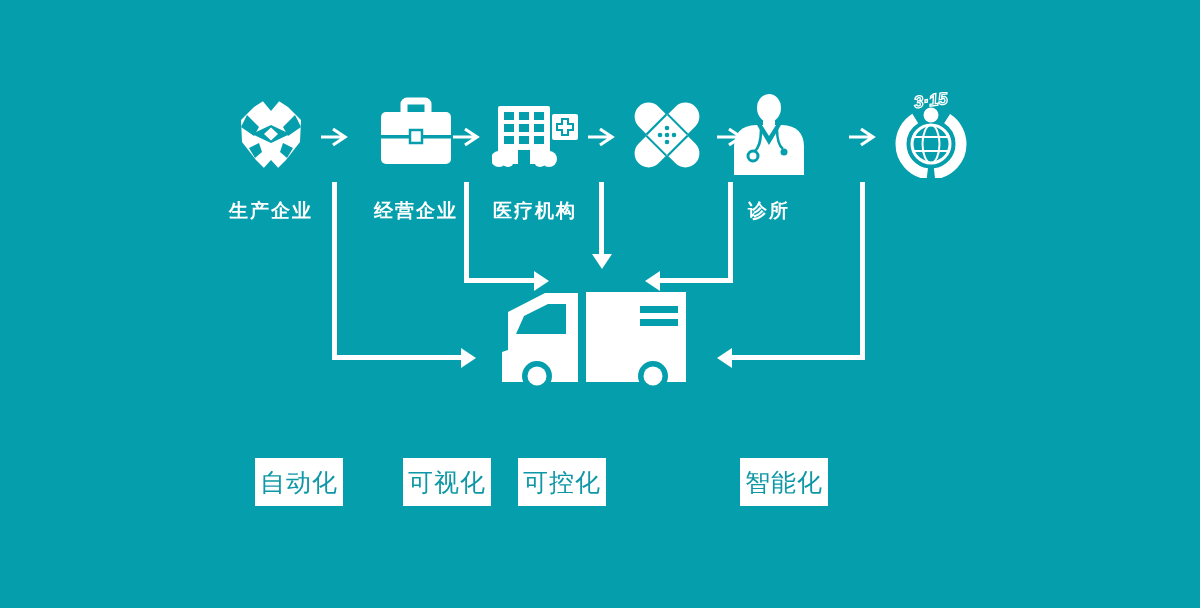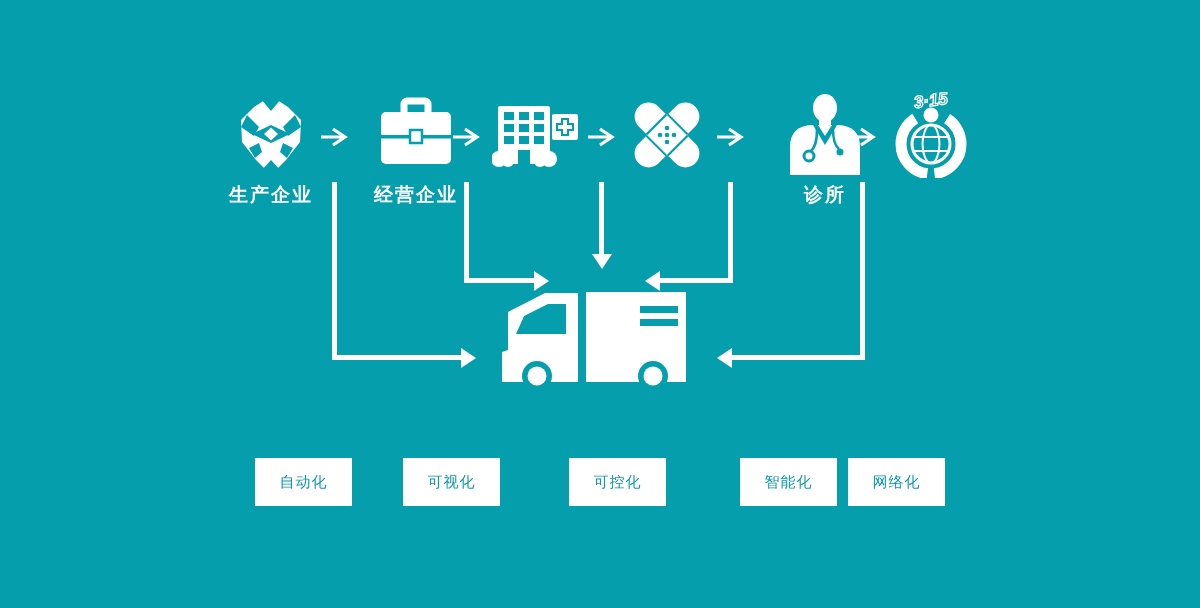"生产企业" .node .nlabel { margin-top: 4px -> 20px }
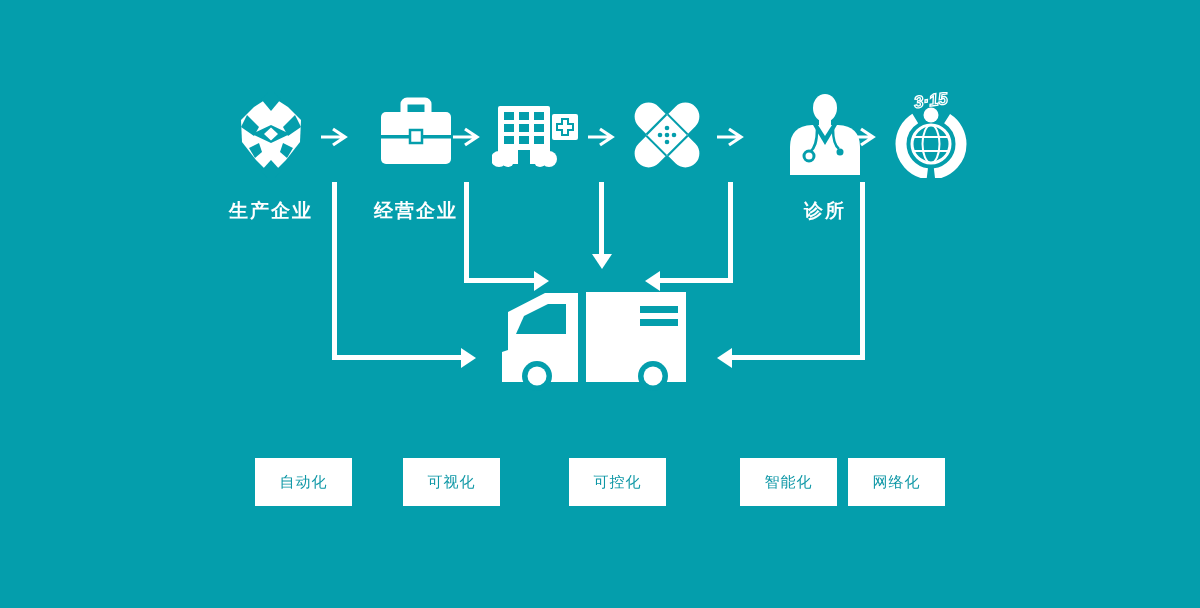"医疗机构" div.nlabel { html: none -> <div>医疗机构</div> }
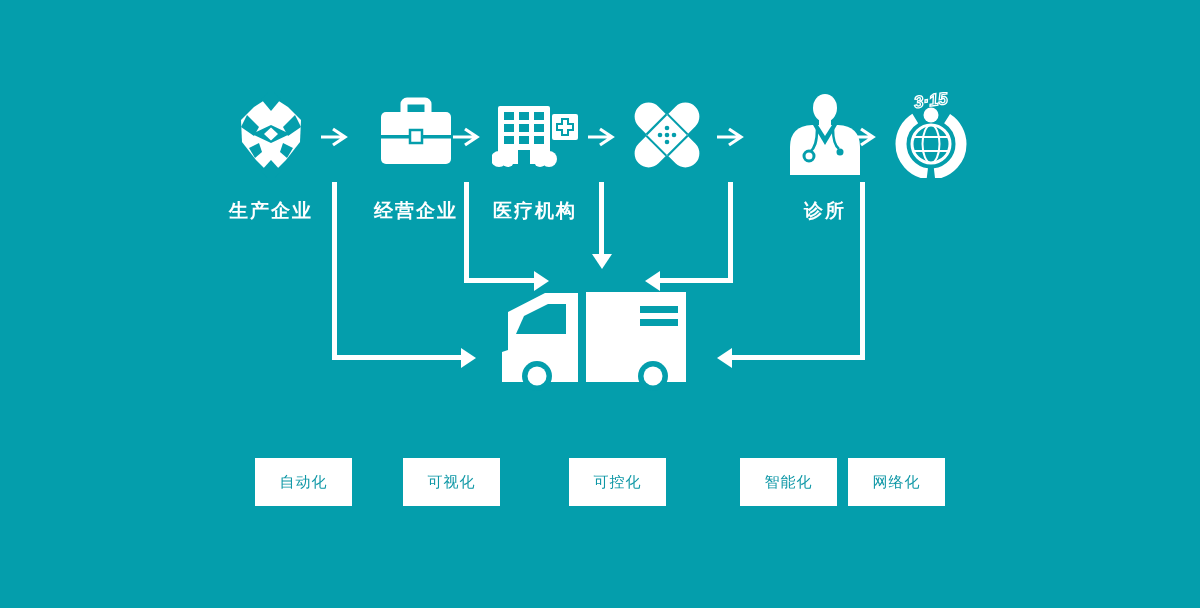"诊所" div.node { left: 760px -> 704px }
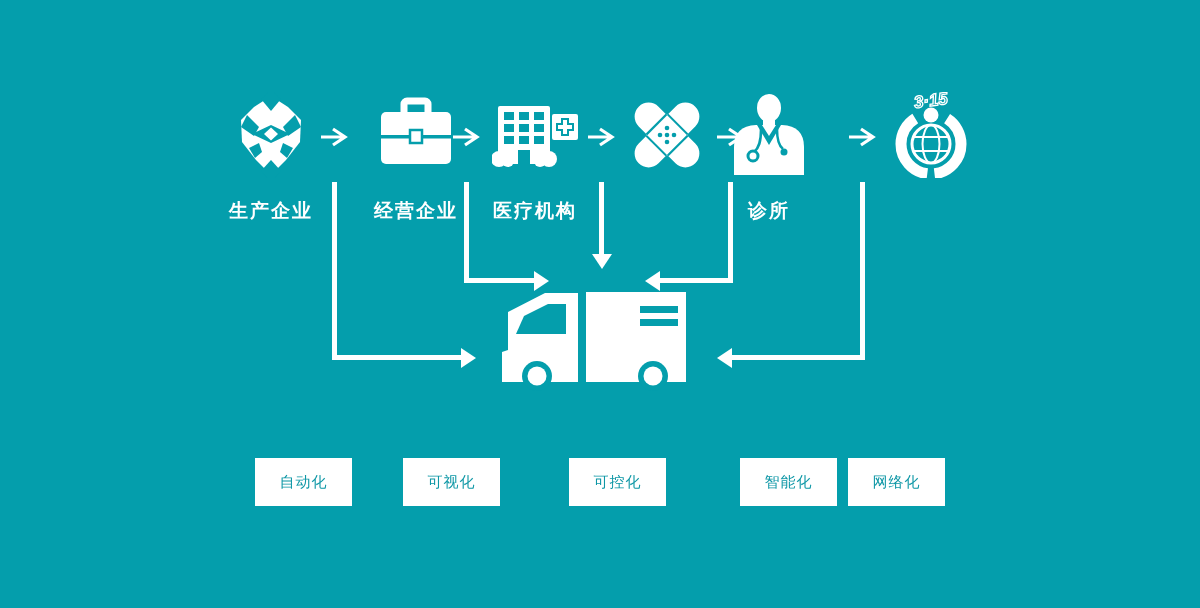"自动化" .feature { font-size: 15px -> 25px; width: 97px -> 88px }
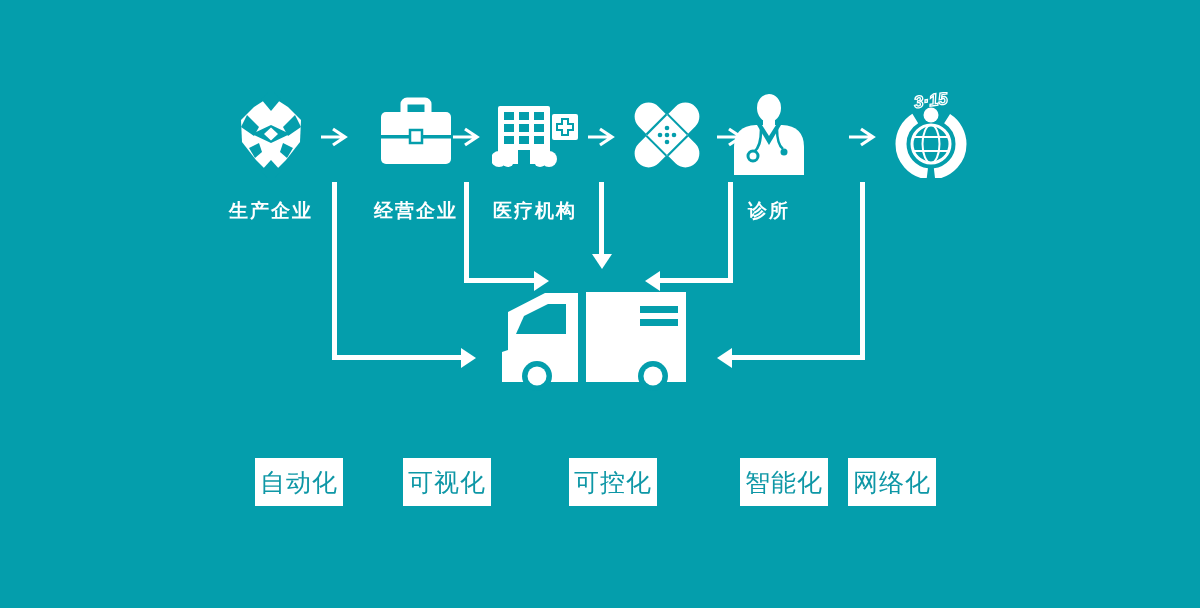"可控化" div.feature { left: 569px -> 518px }
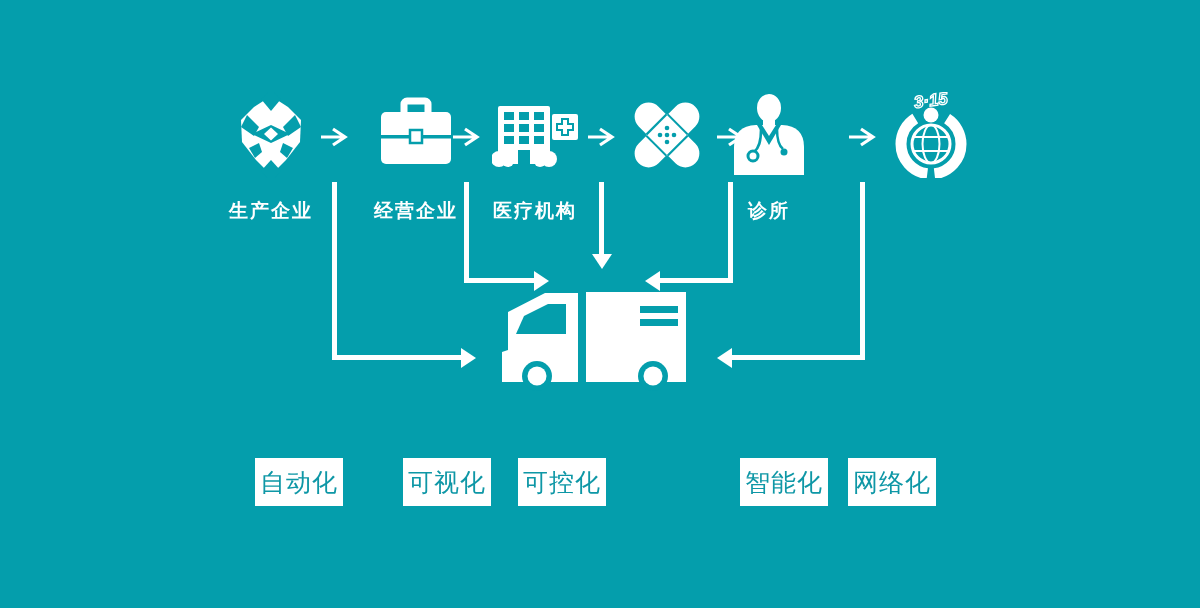"网络化" div.feature { html: <div> <span>网络化</span> </div> -> none }
